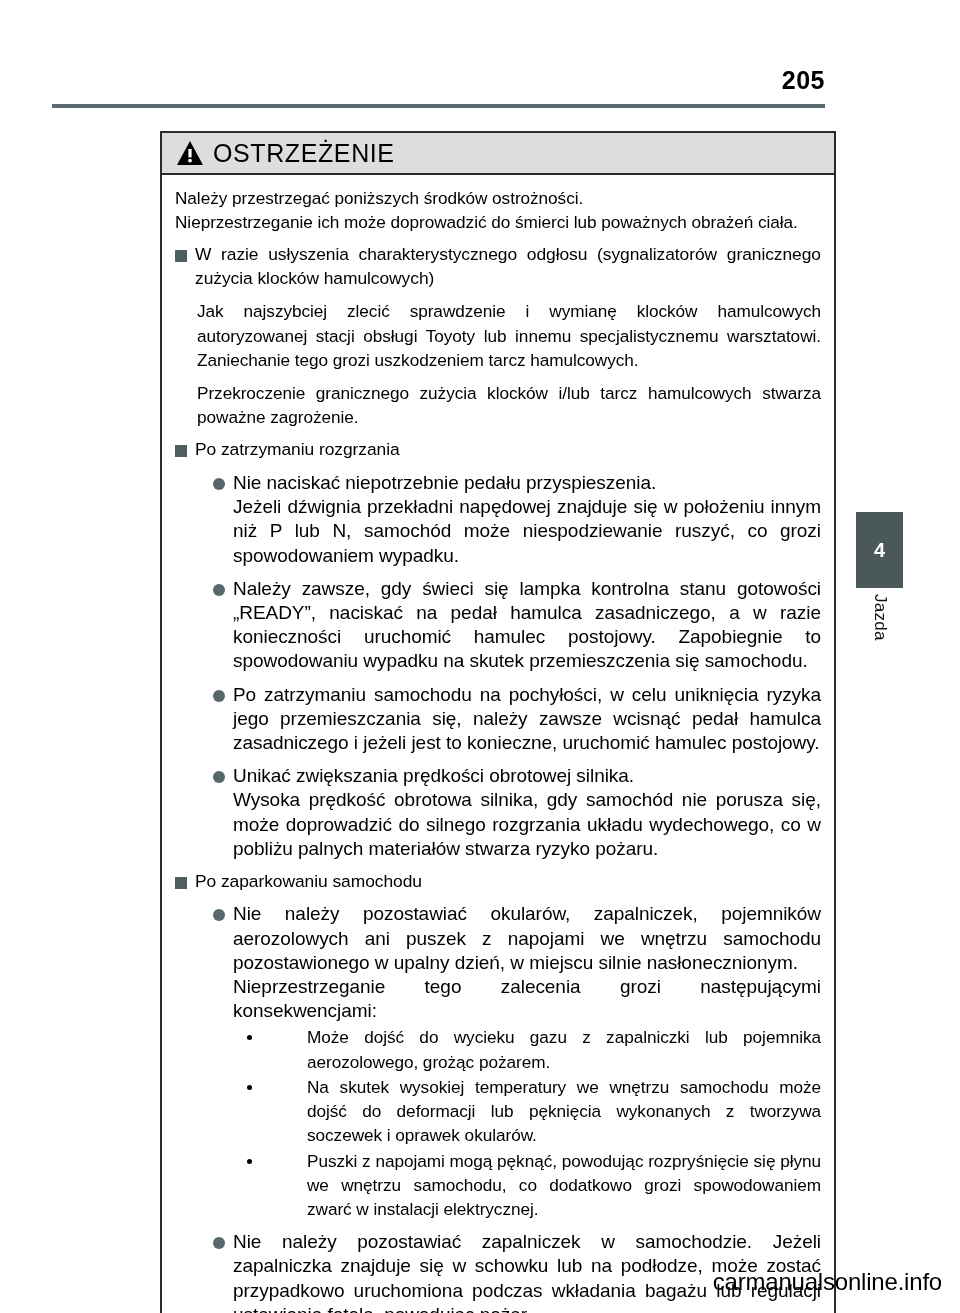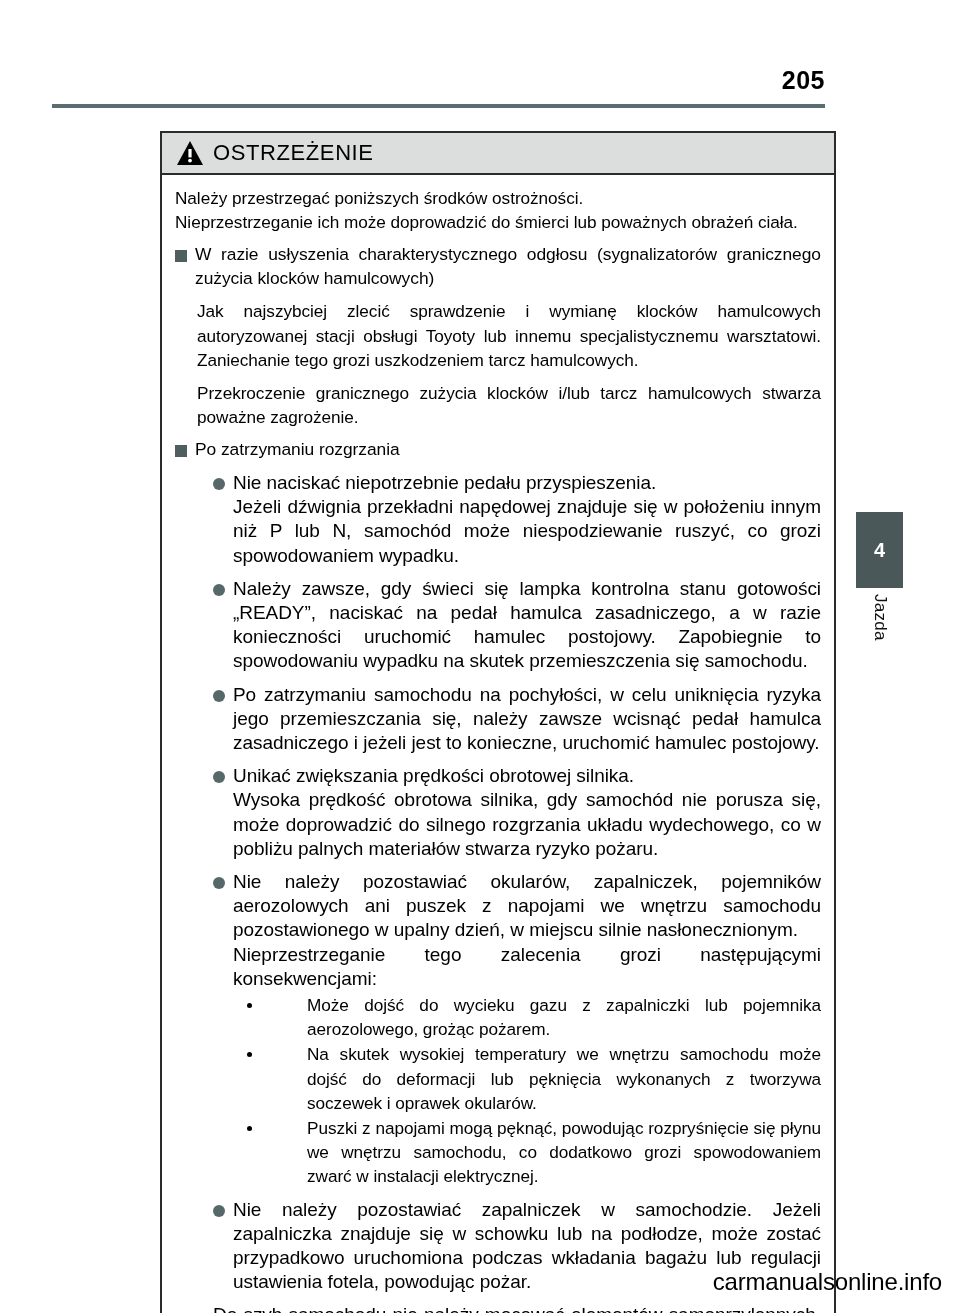"OSTRZEŻENIE" .warning-title { font-size: 22px -> 25px }
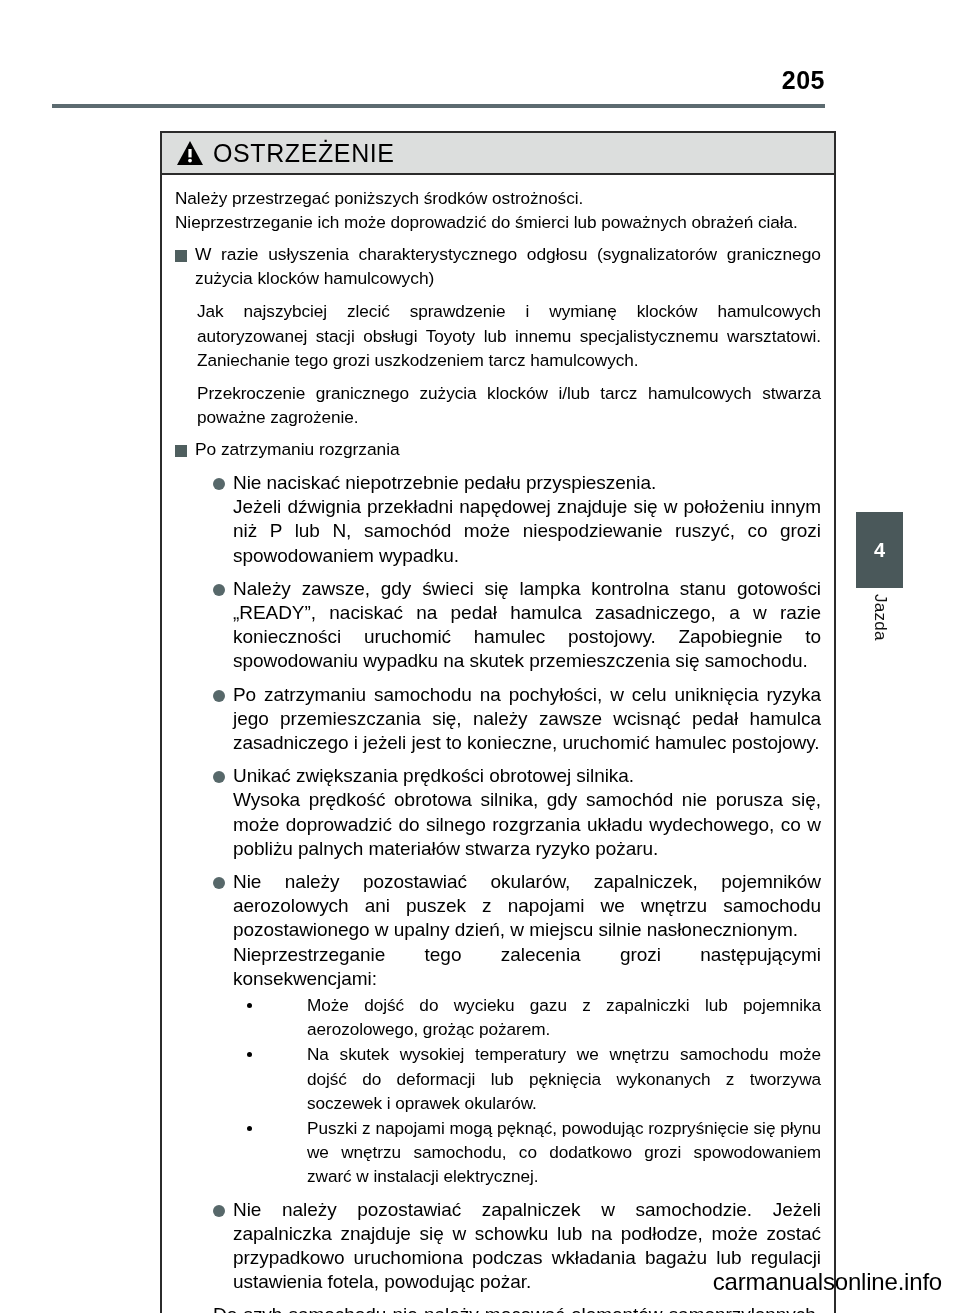"Po zaparkowaniu samochodu" div.h-item { html: none -> <div> <span></span> <span>Po zaparkowaniu samochodu</span> </div> }
